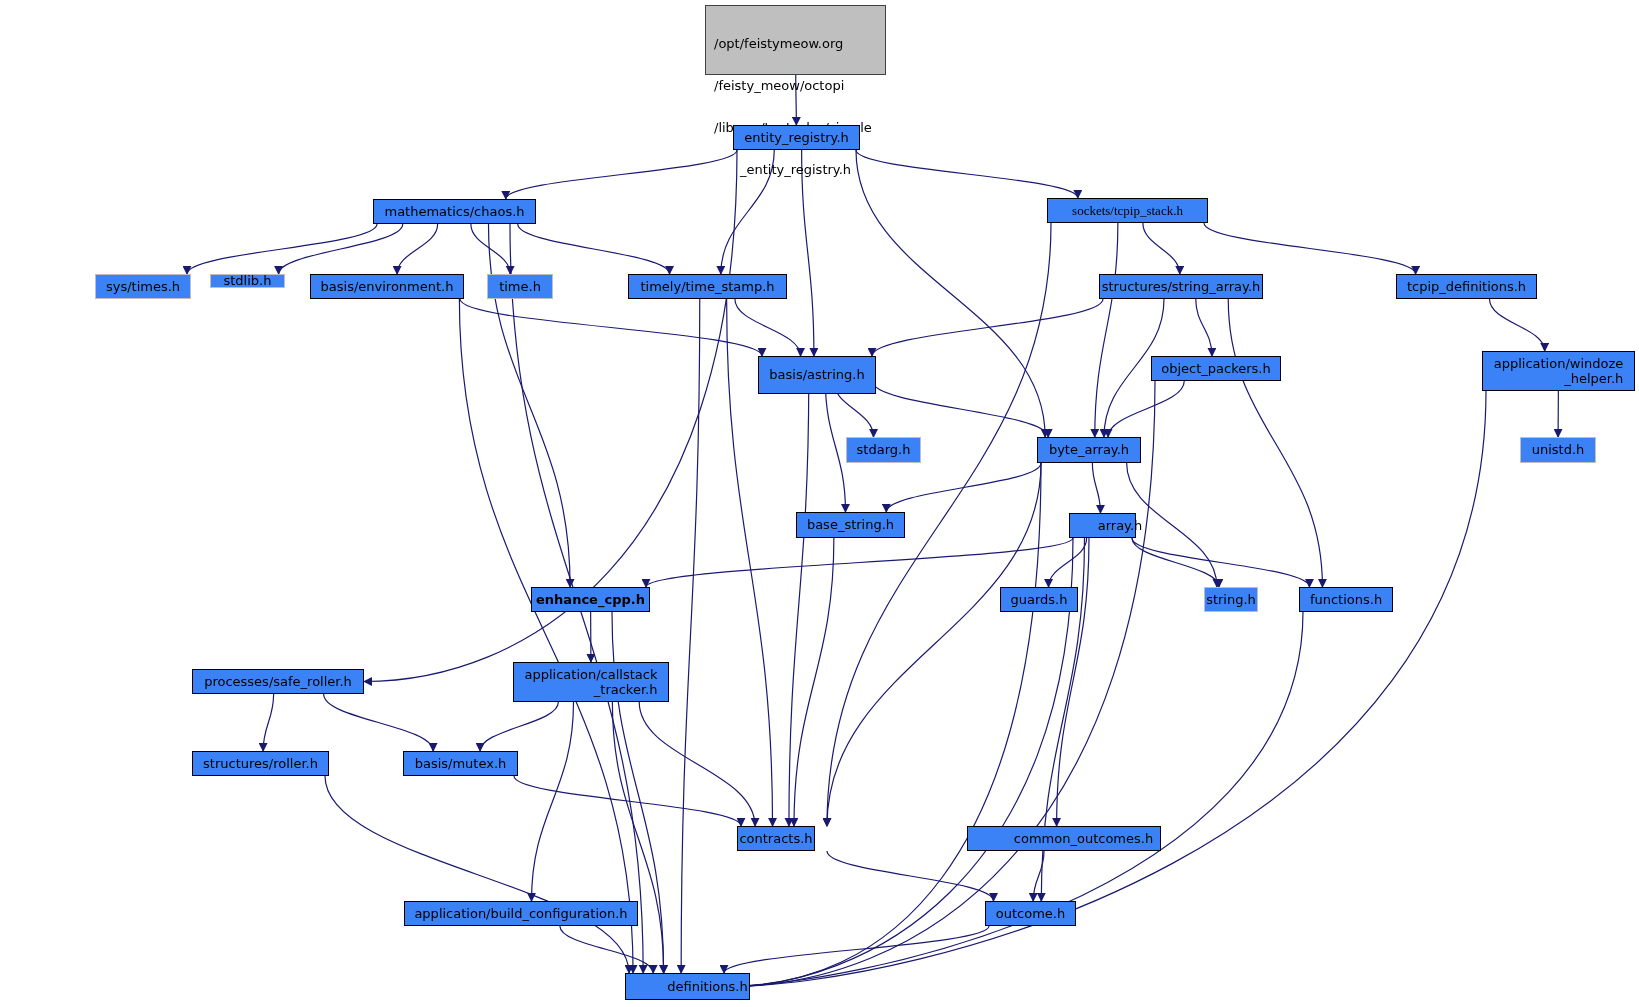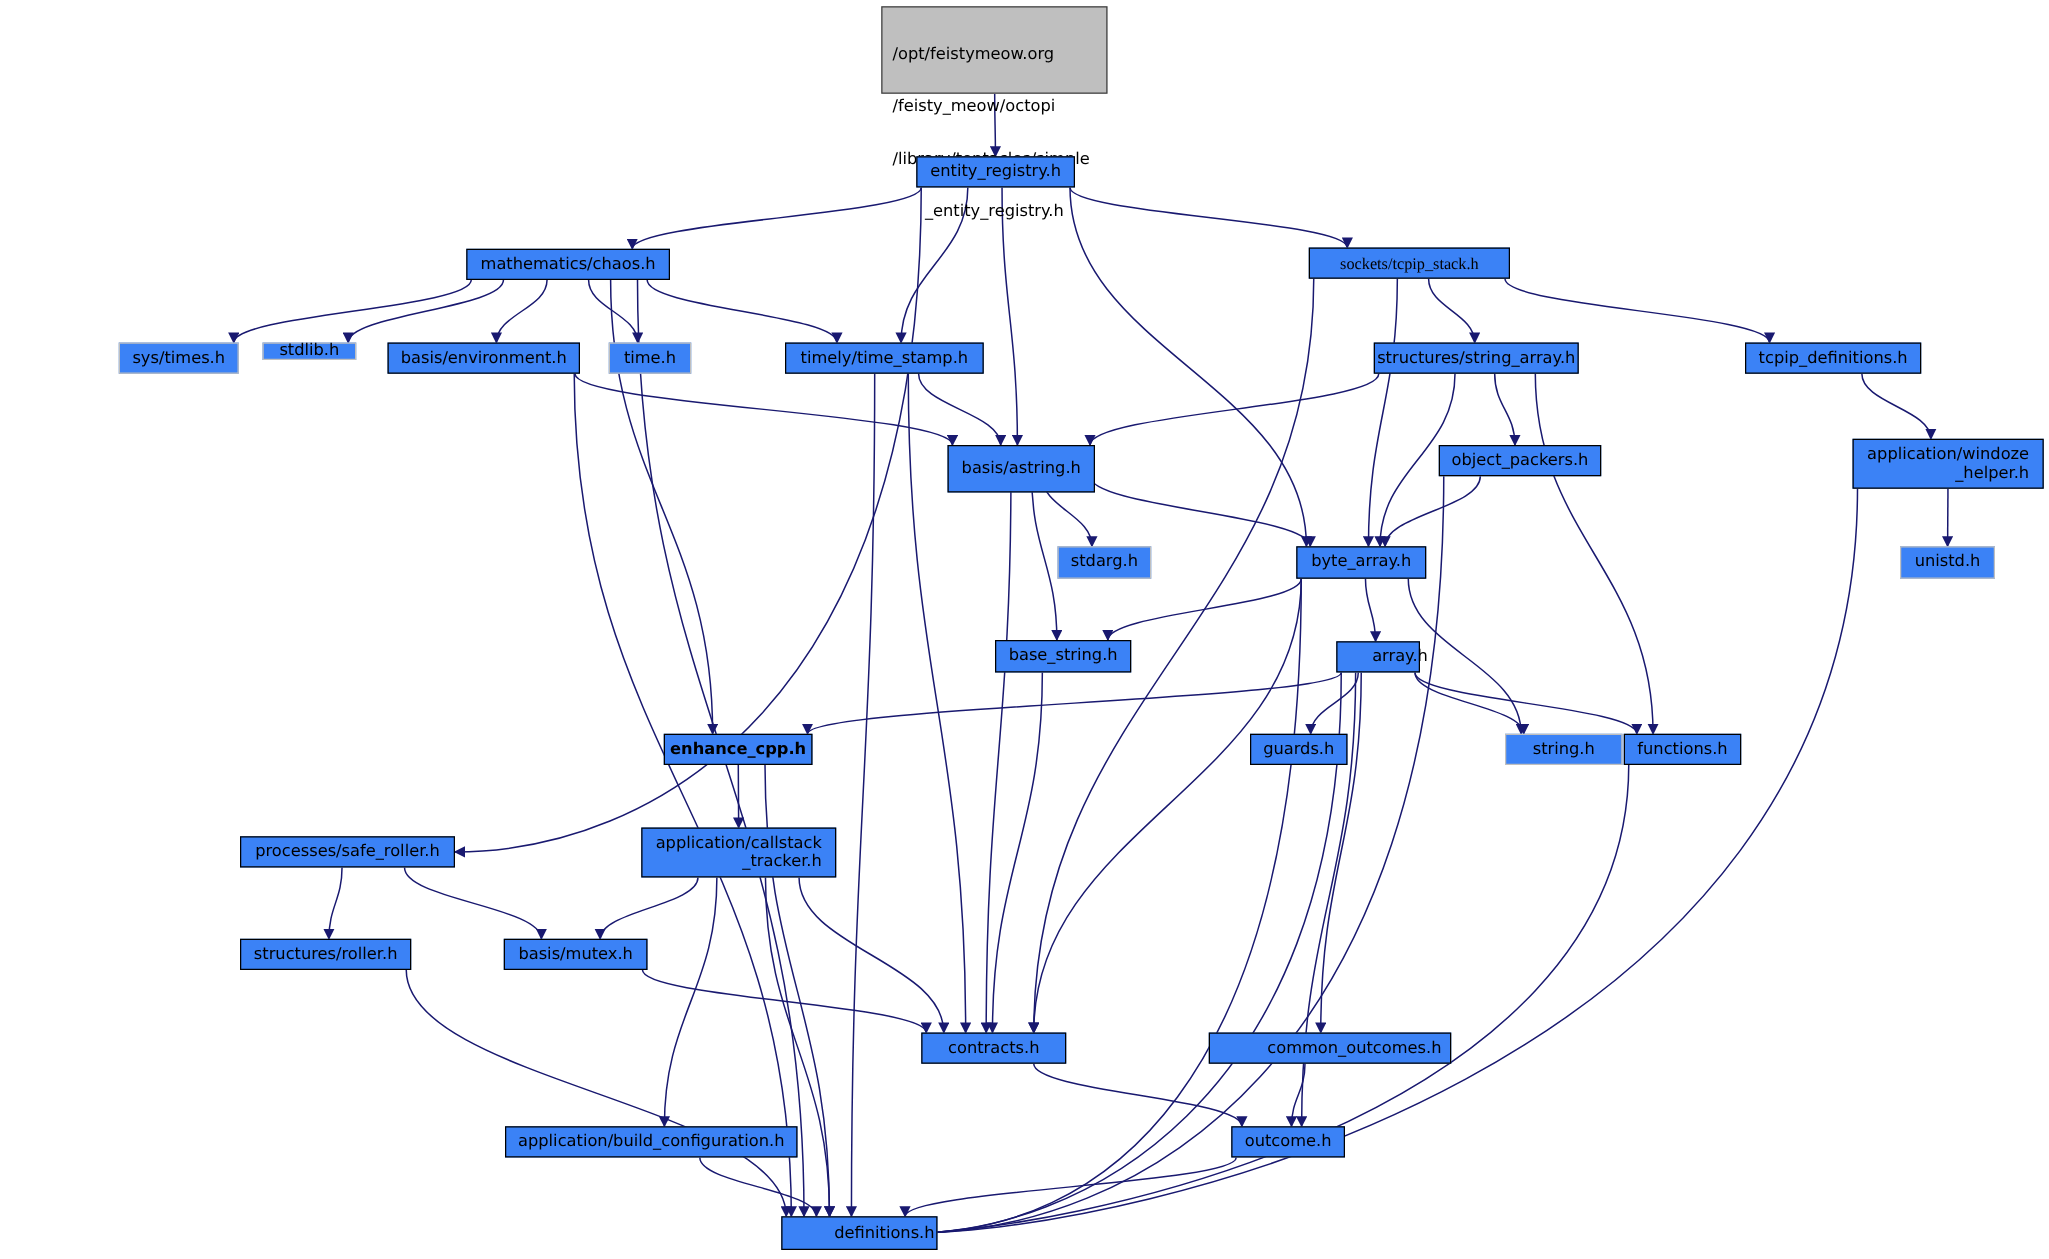"string.h" div.node { width: 94px -> 54px }
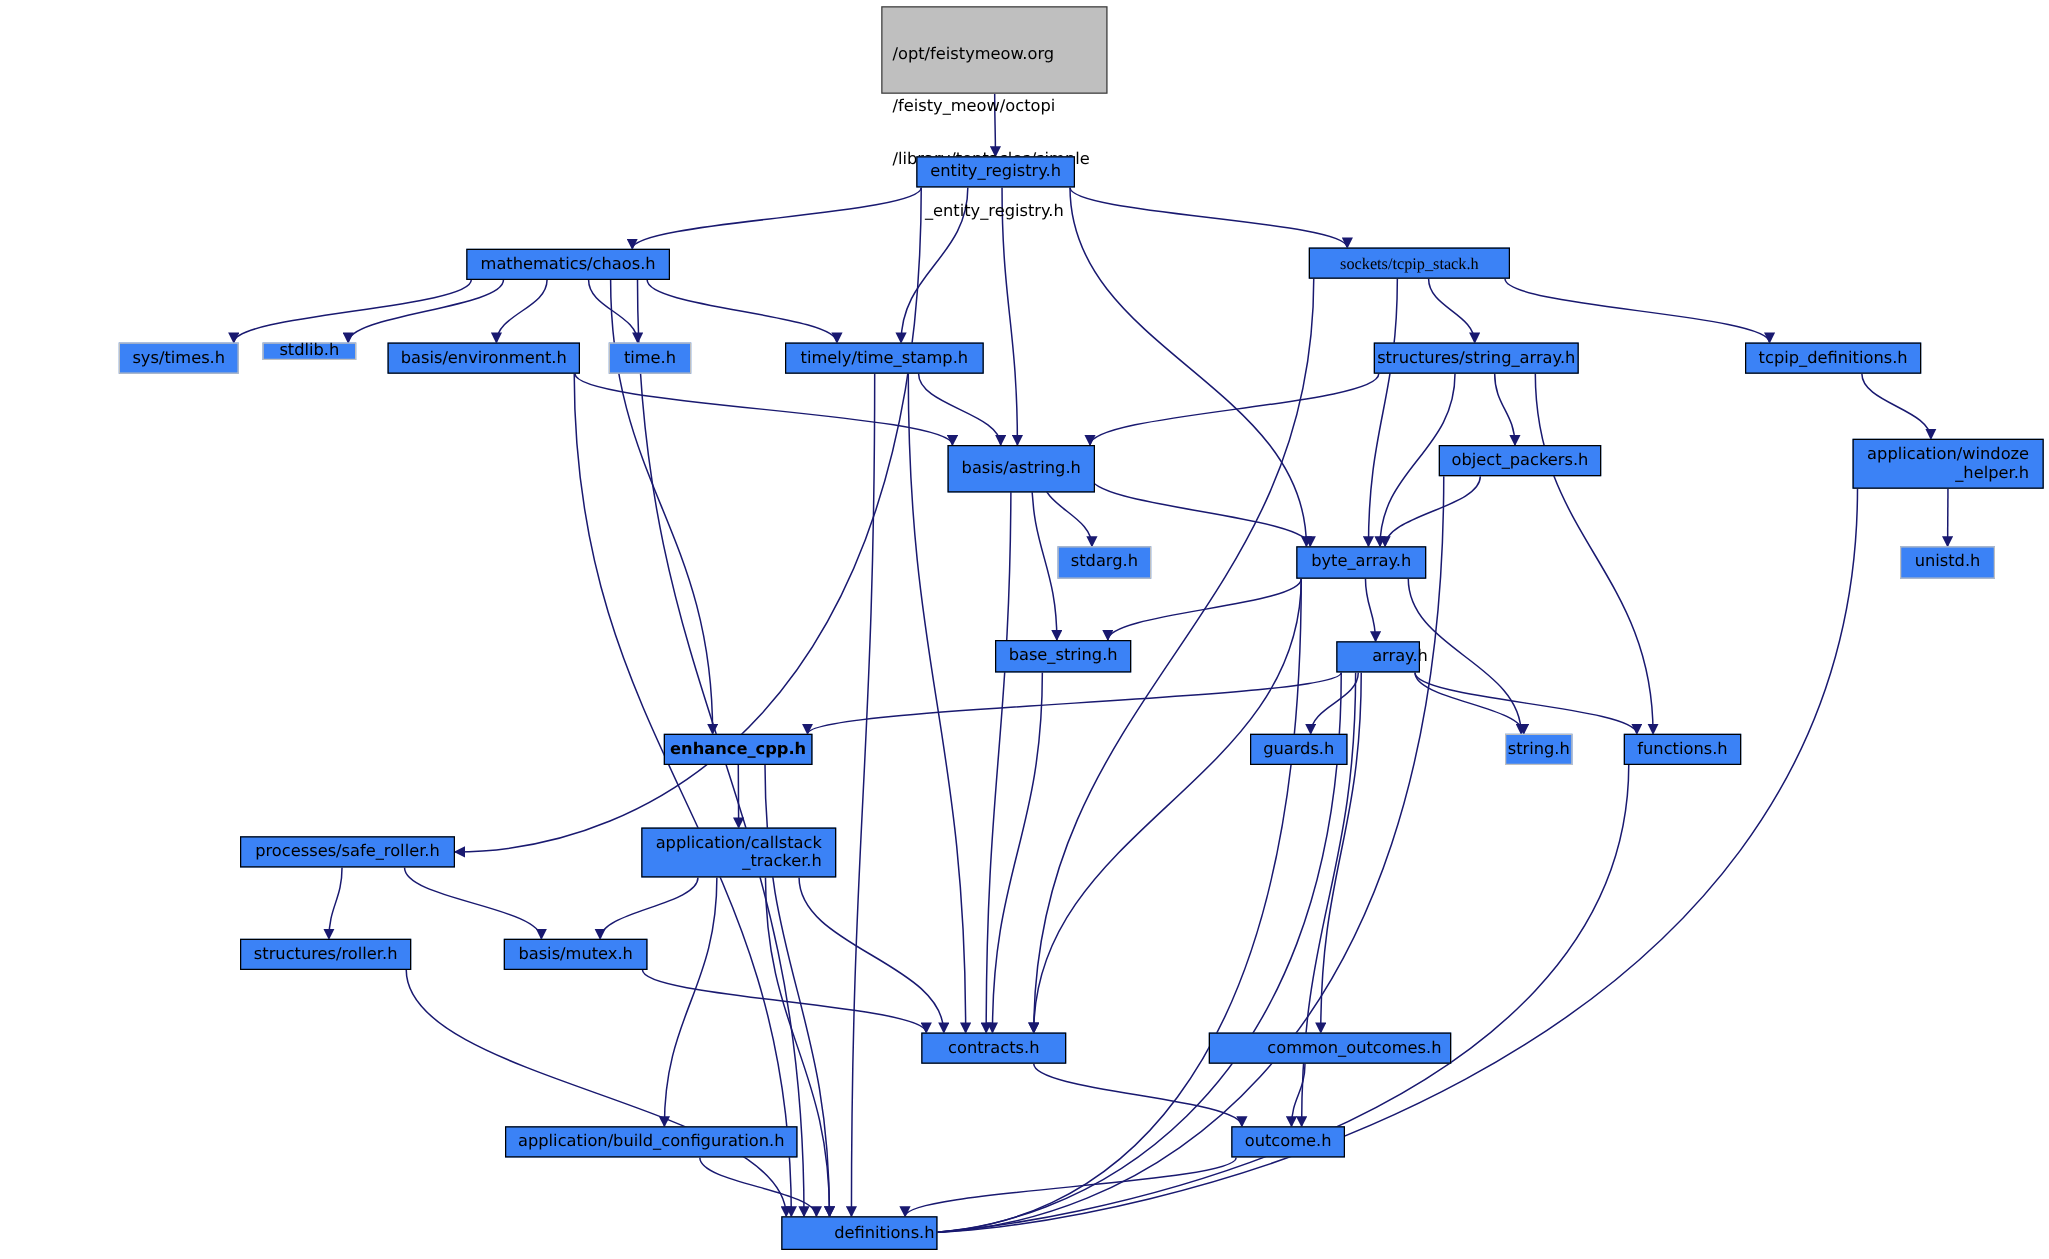"contracts.h" div.node { width: 116px -> 78px }
